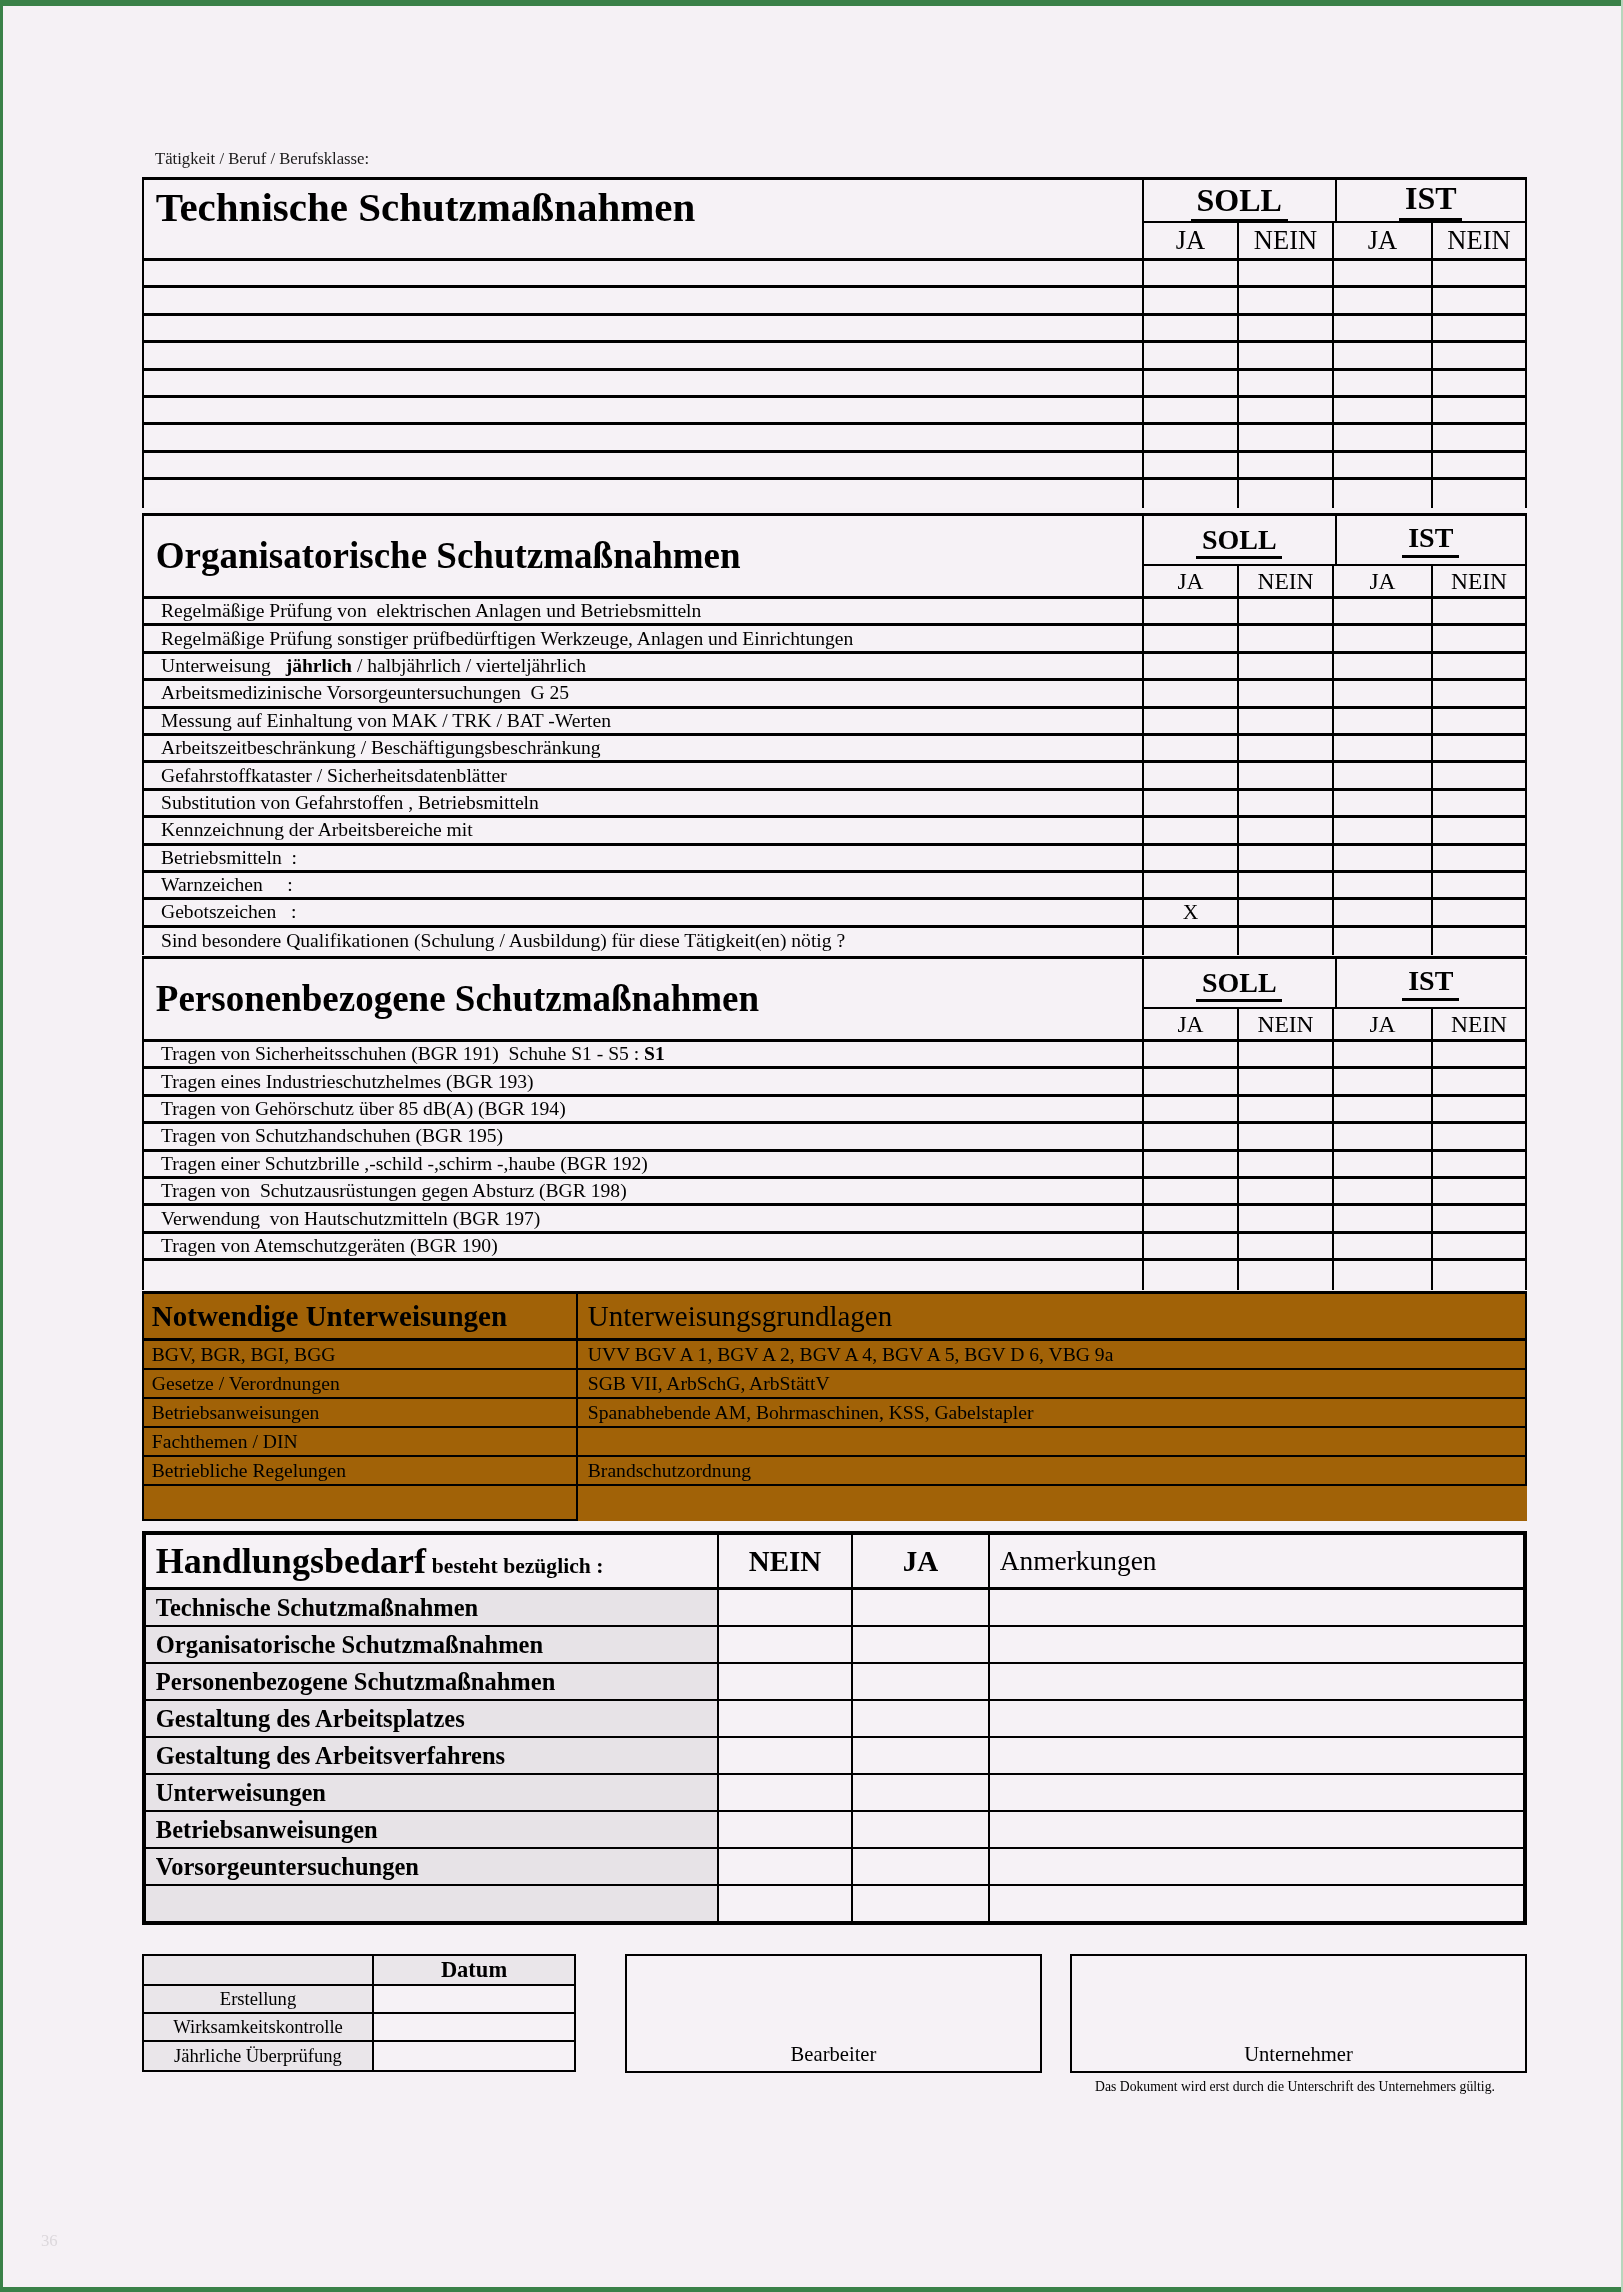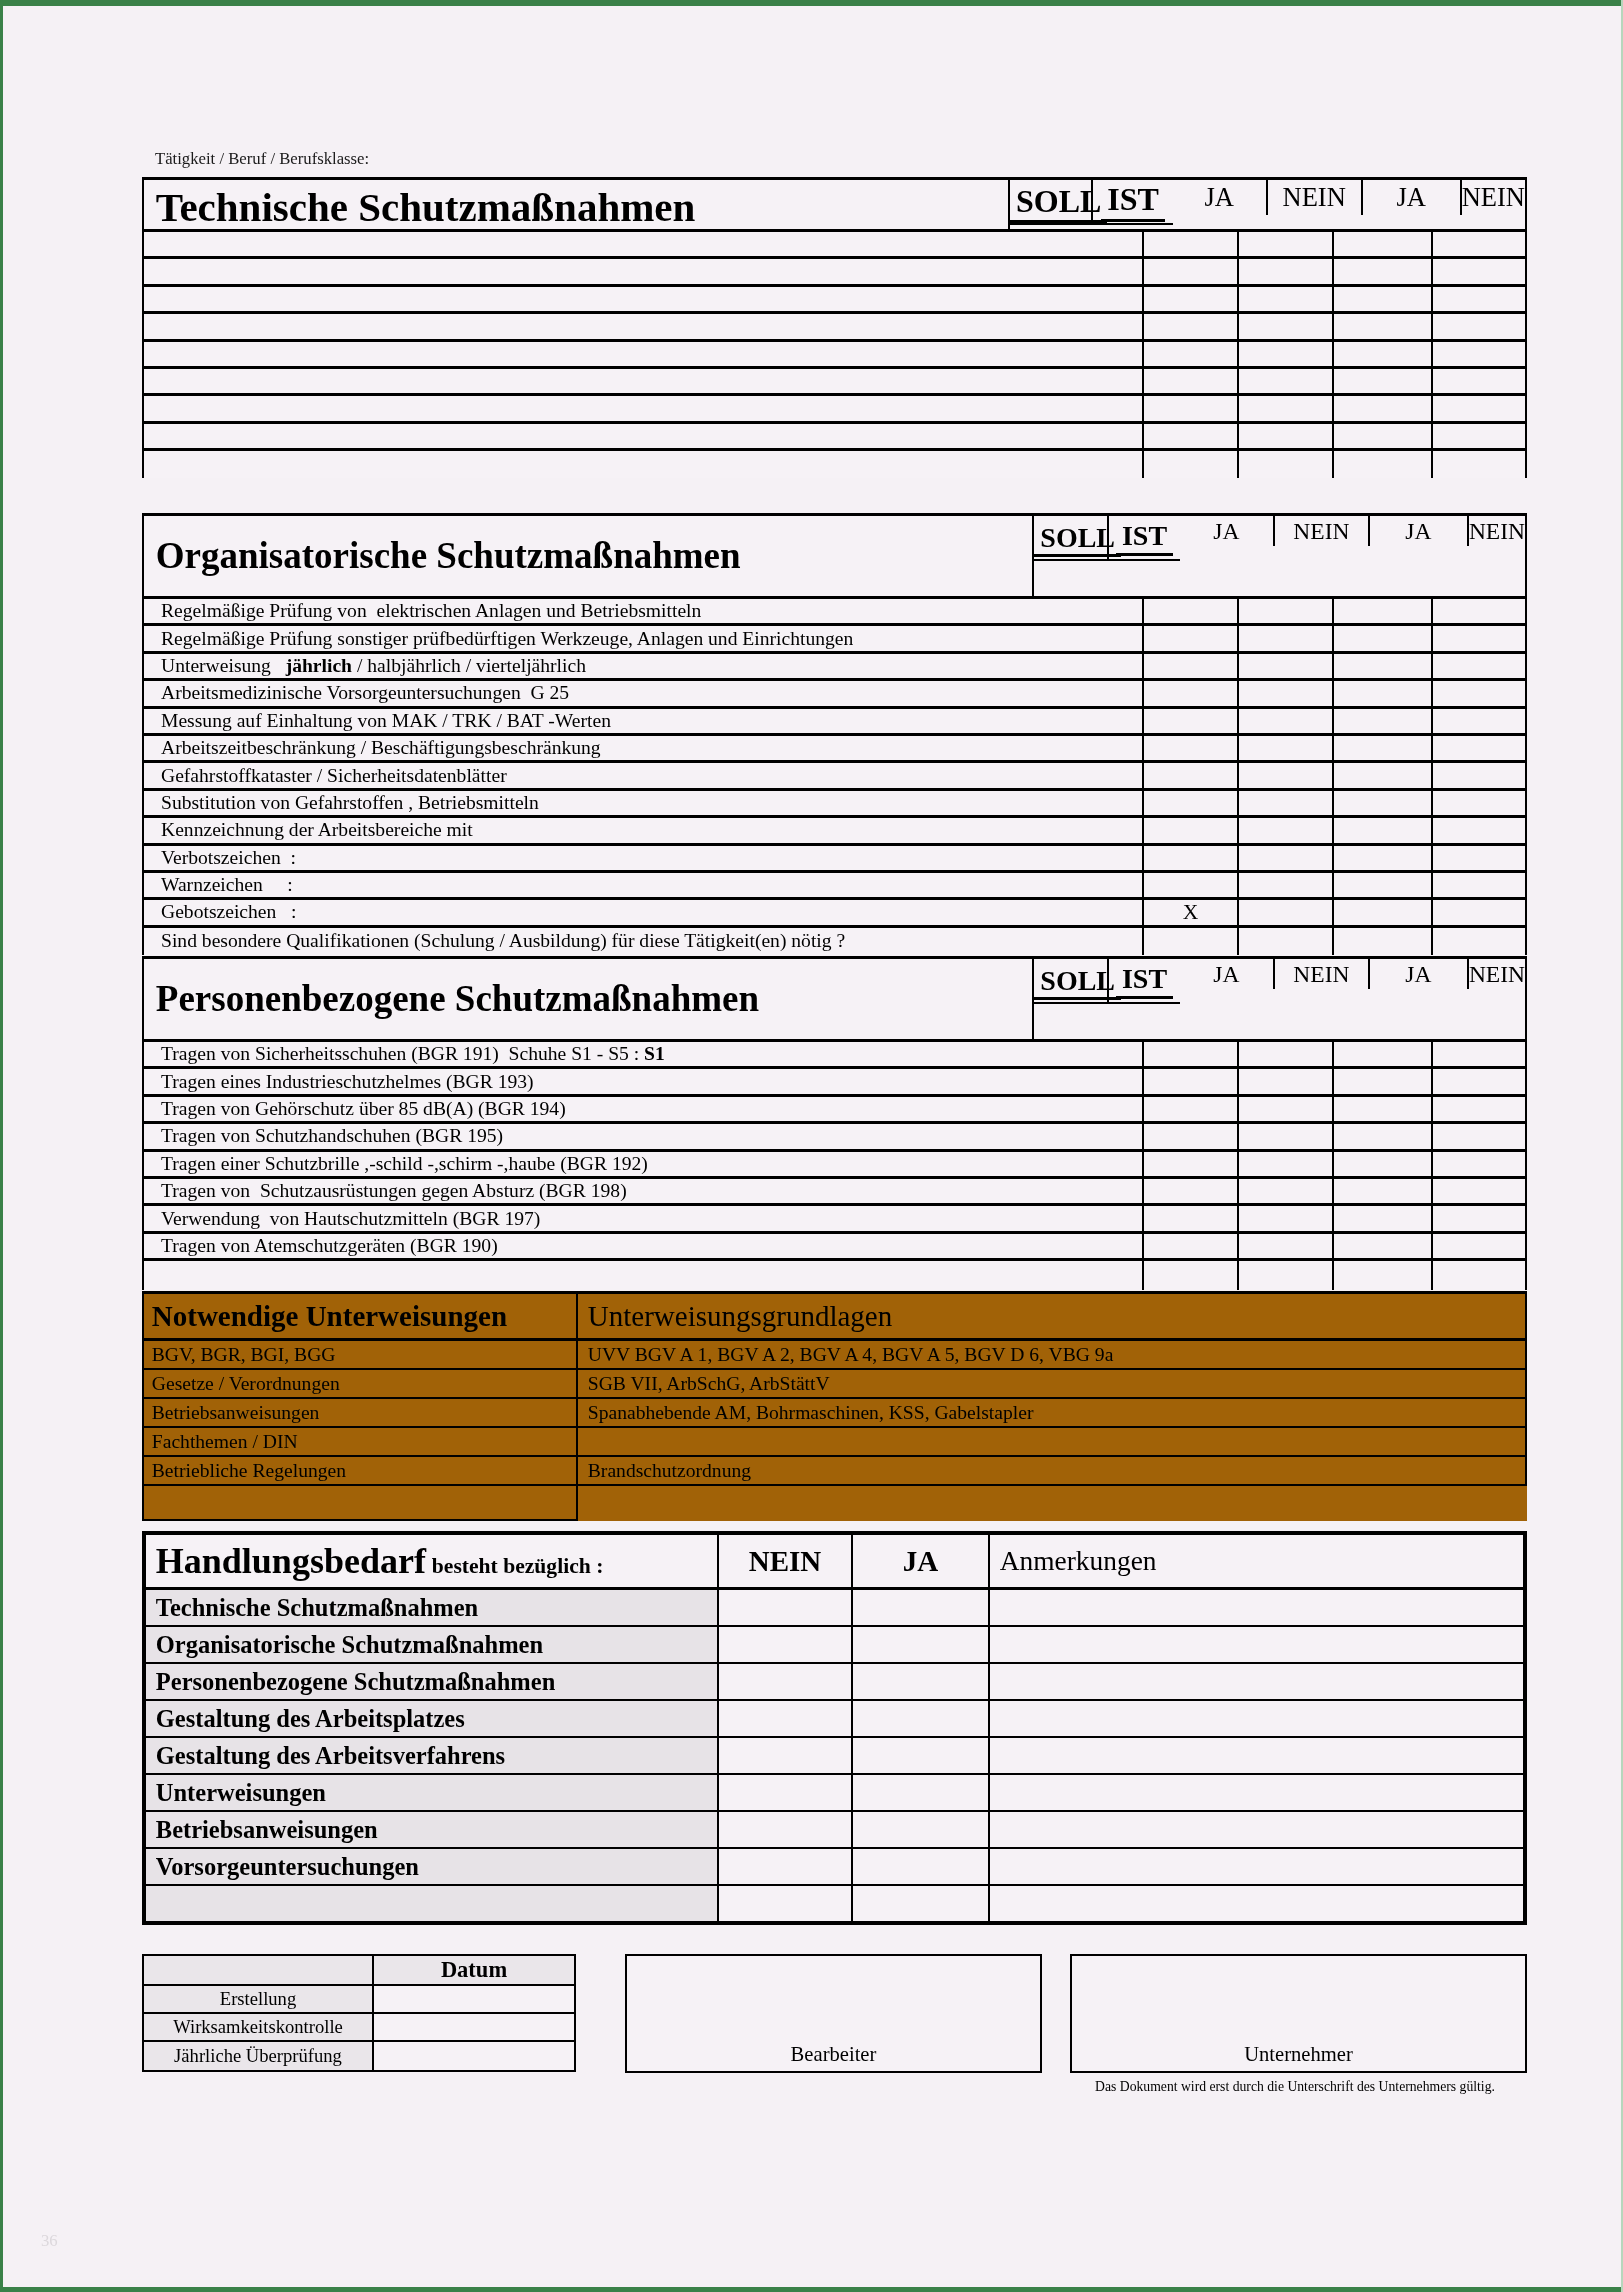"SOLL" .sec-head-right { flex-direction: row -> column }
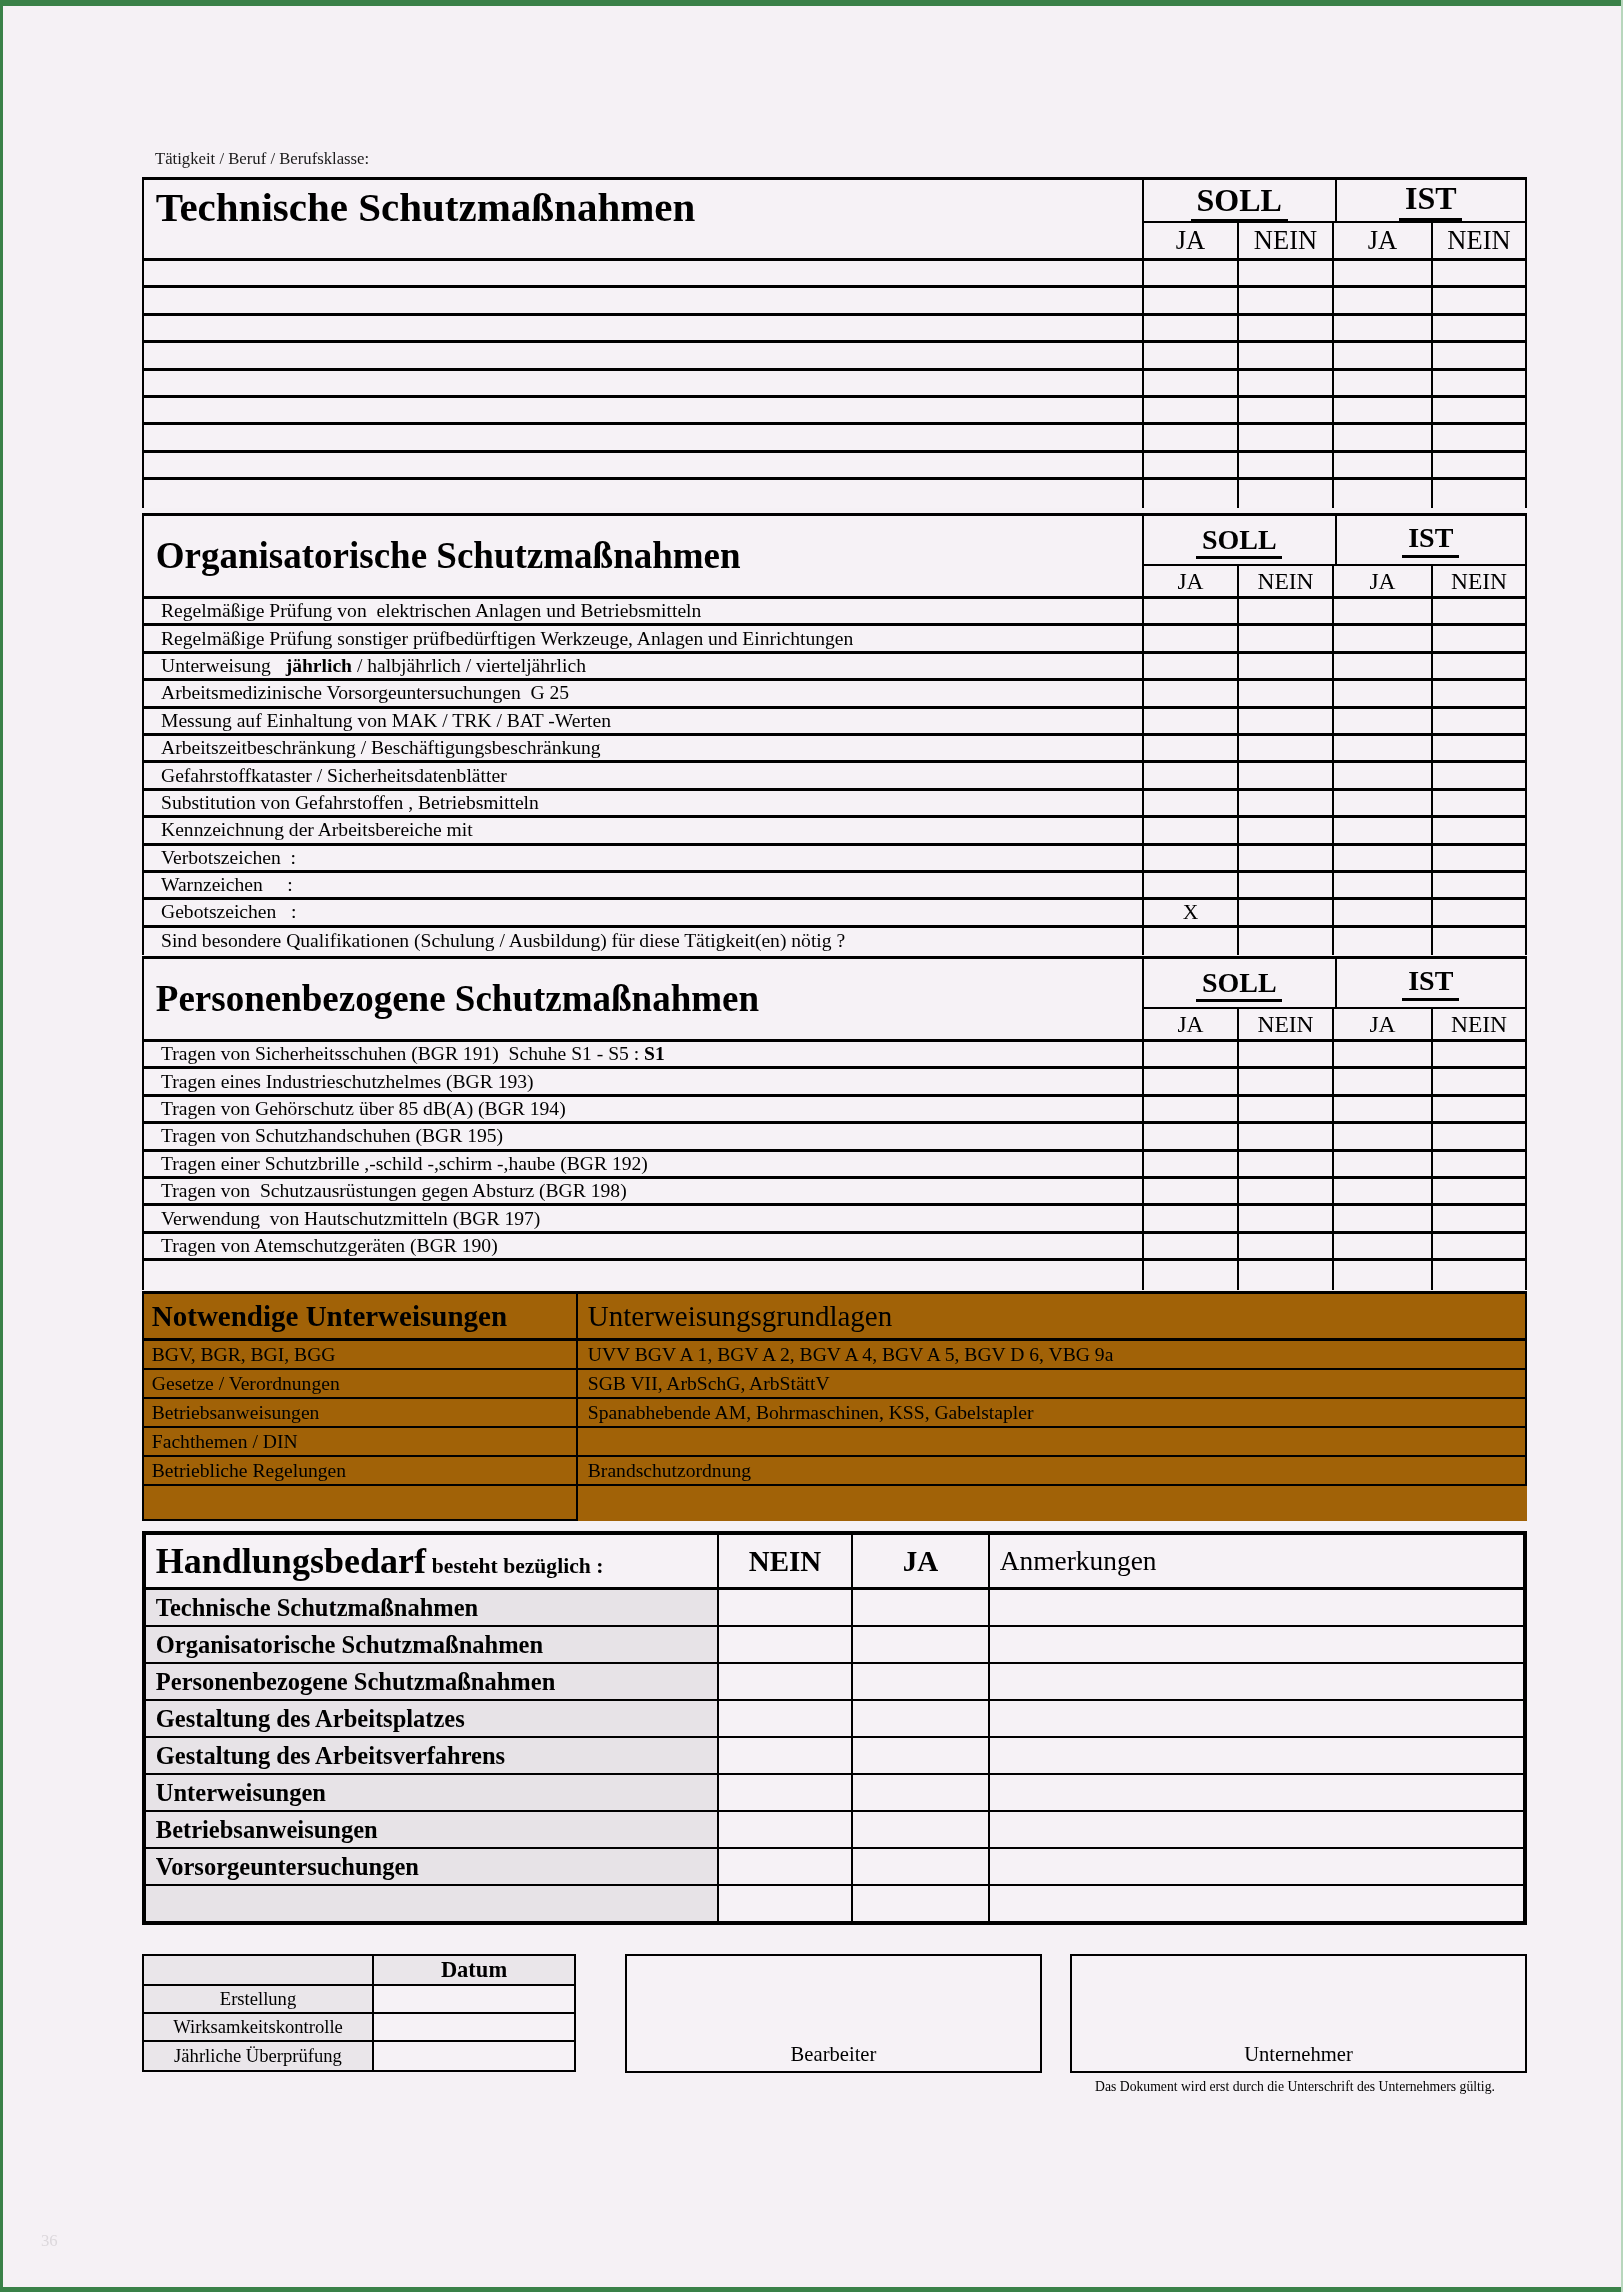"Verbotszeichen :" div.r-label { text: Verbotszeichen -> Betriebsmitteln }
